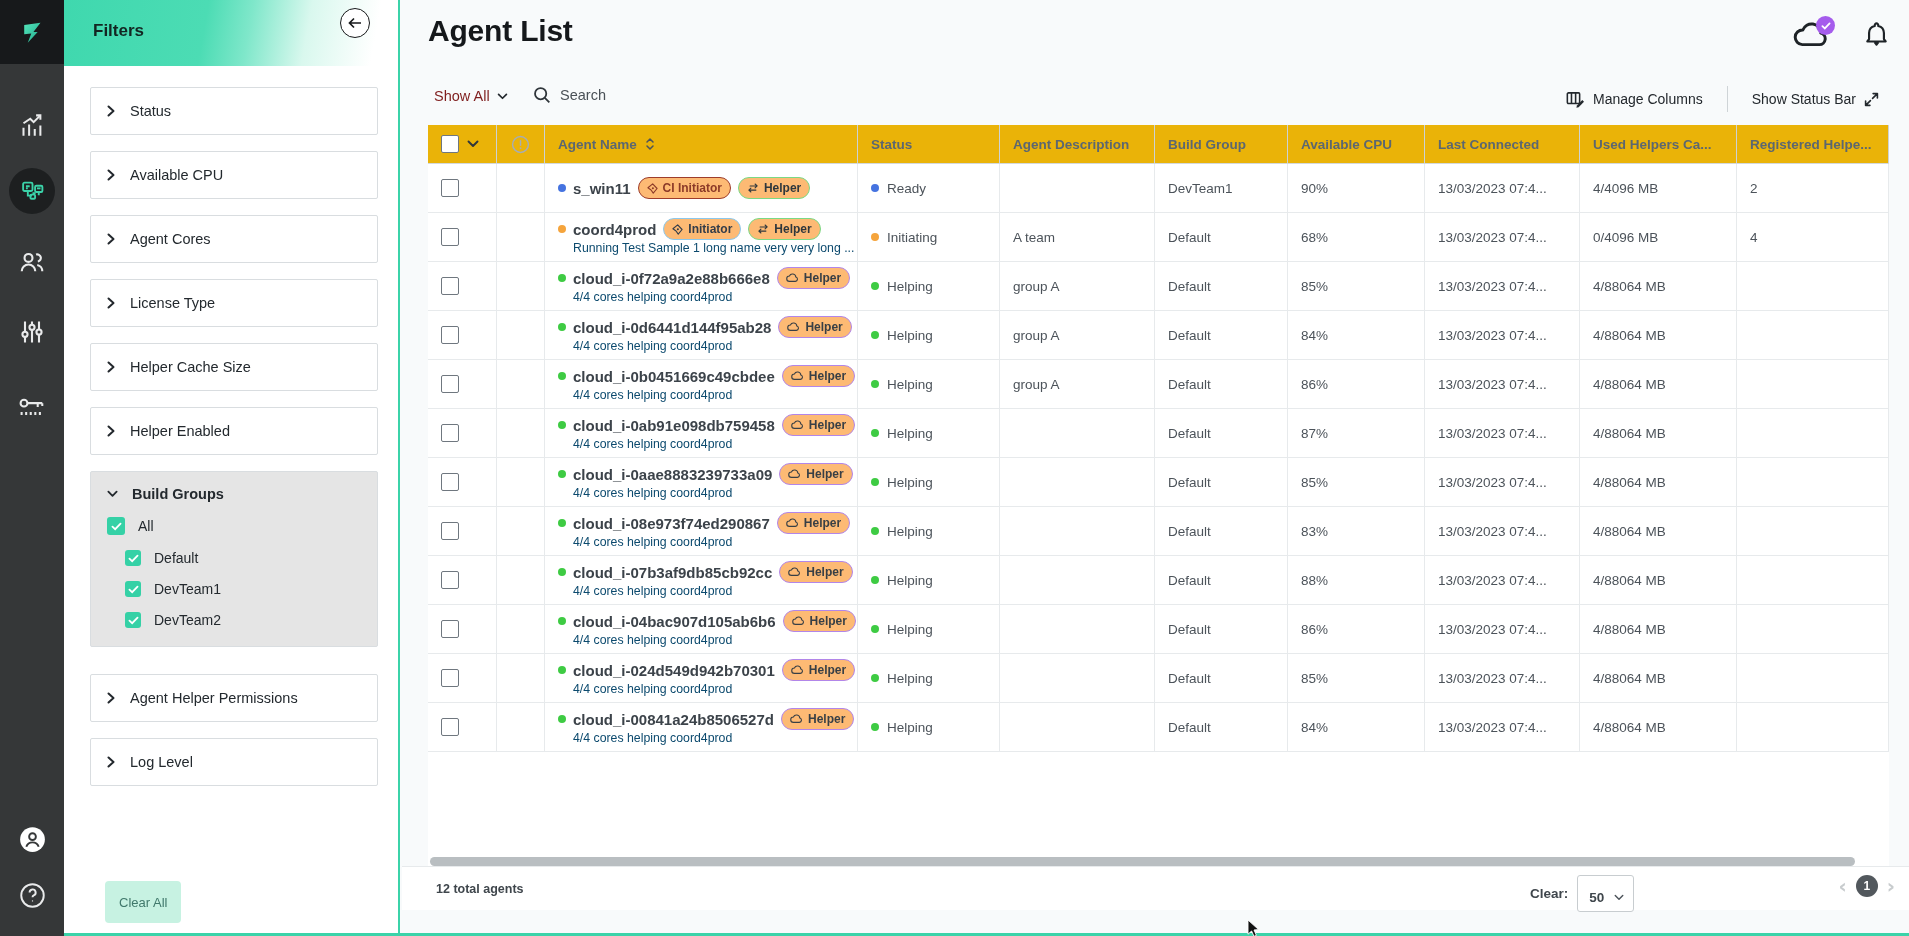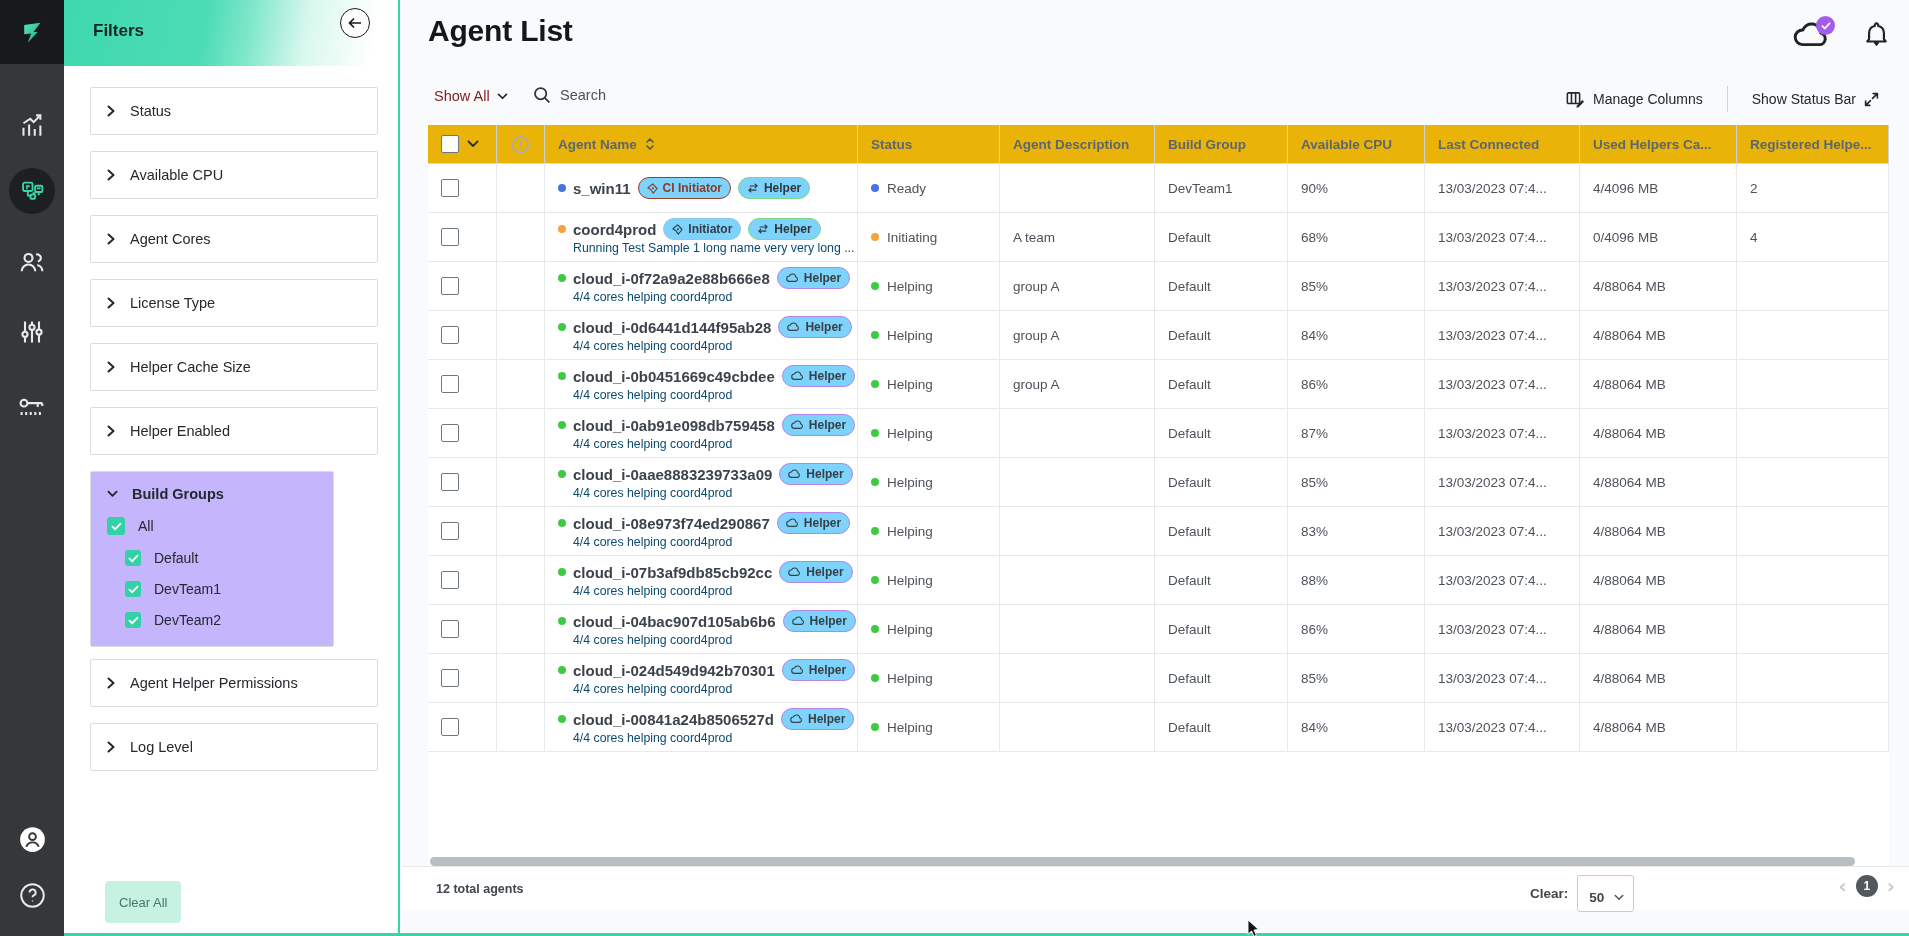"CI Initiator" .badge { background: #7dd3fc -> #fdba74 }
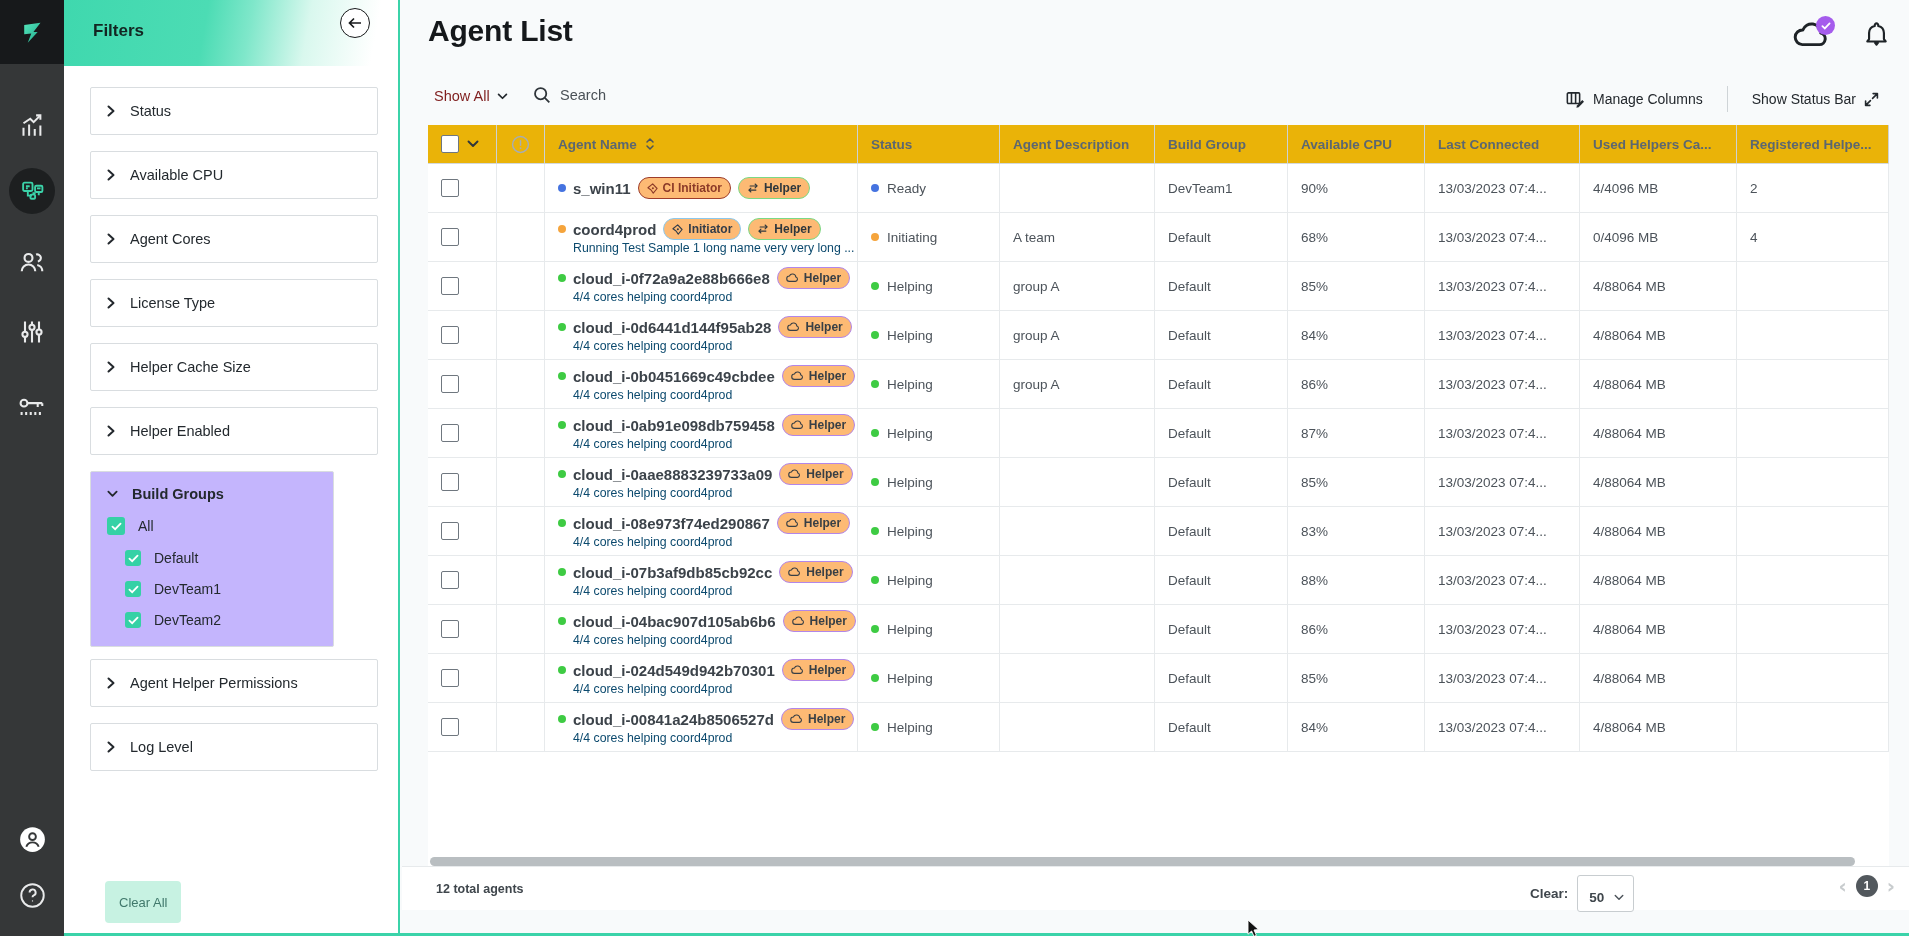"Build Groups" .fgroup { background: #c4b5fd -> #e5e5e5; margin-bottom: 12px -> 27px; width: 244px -> 288px }
